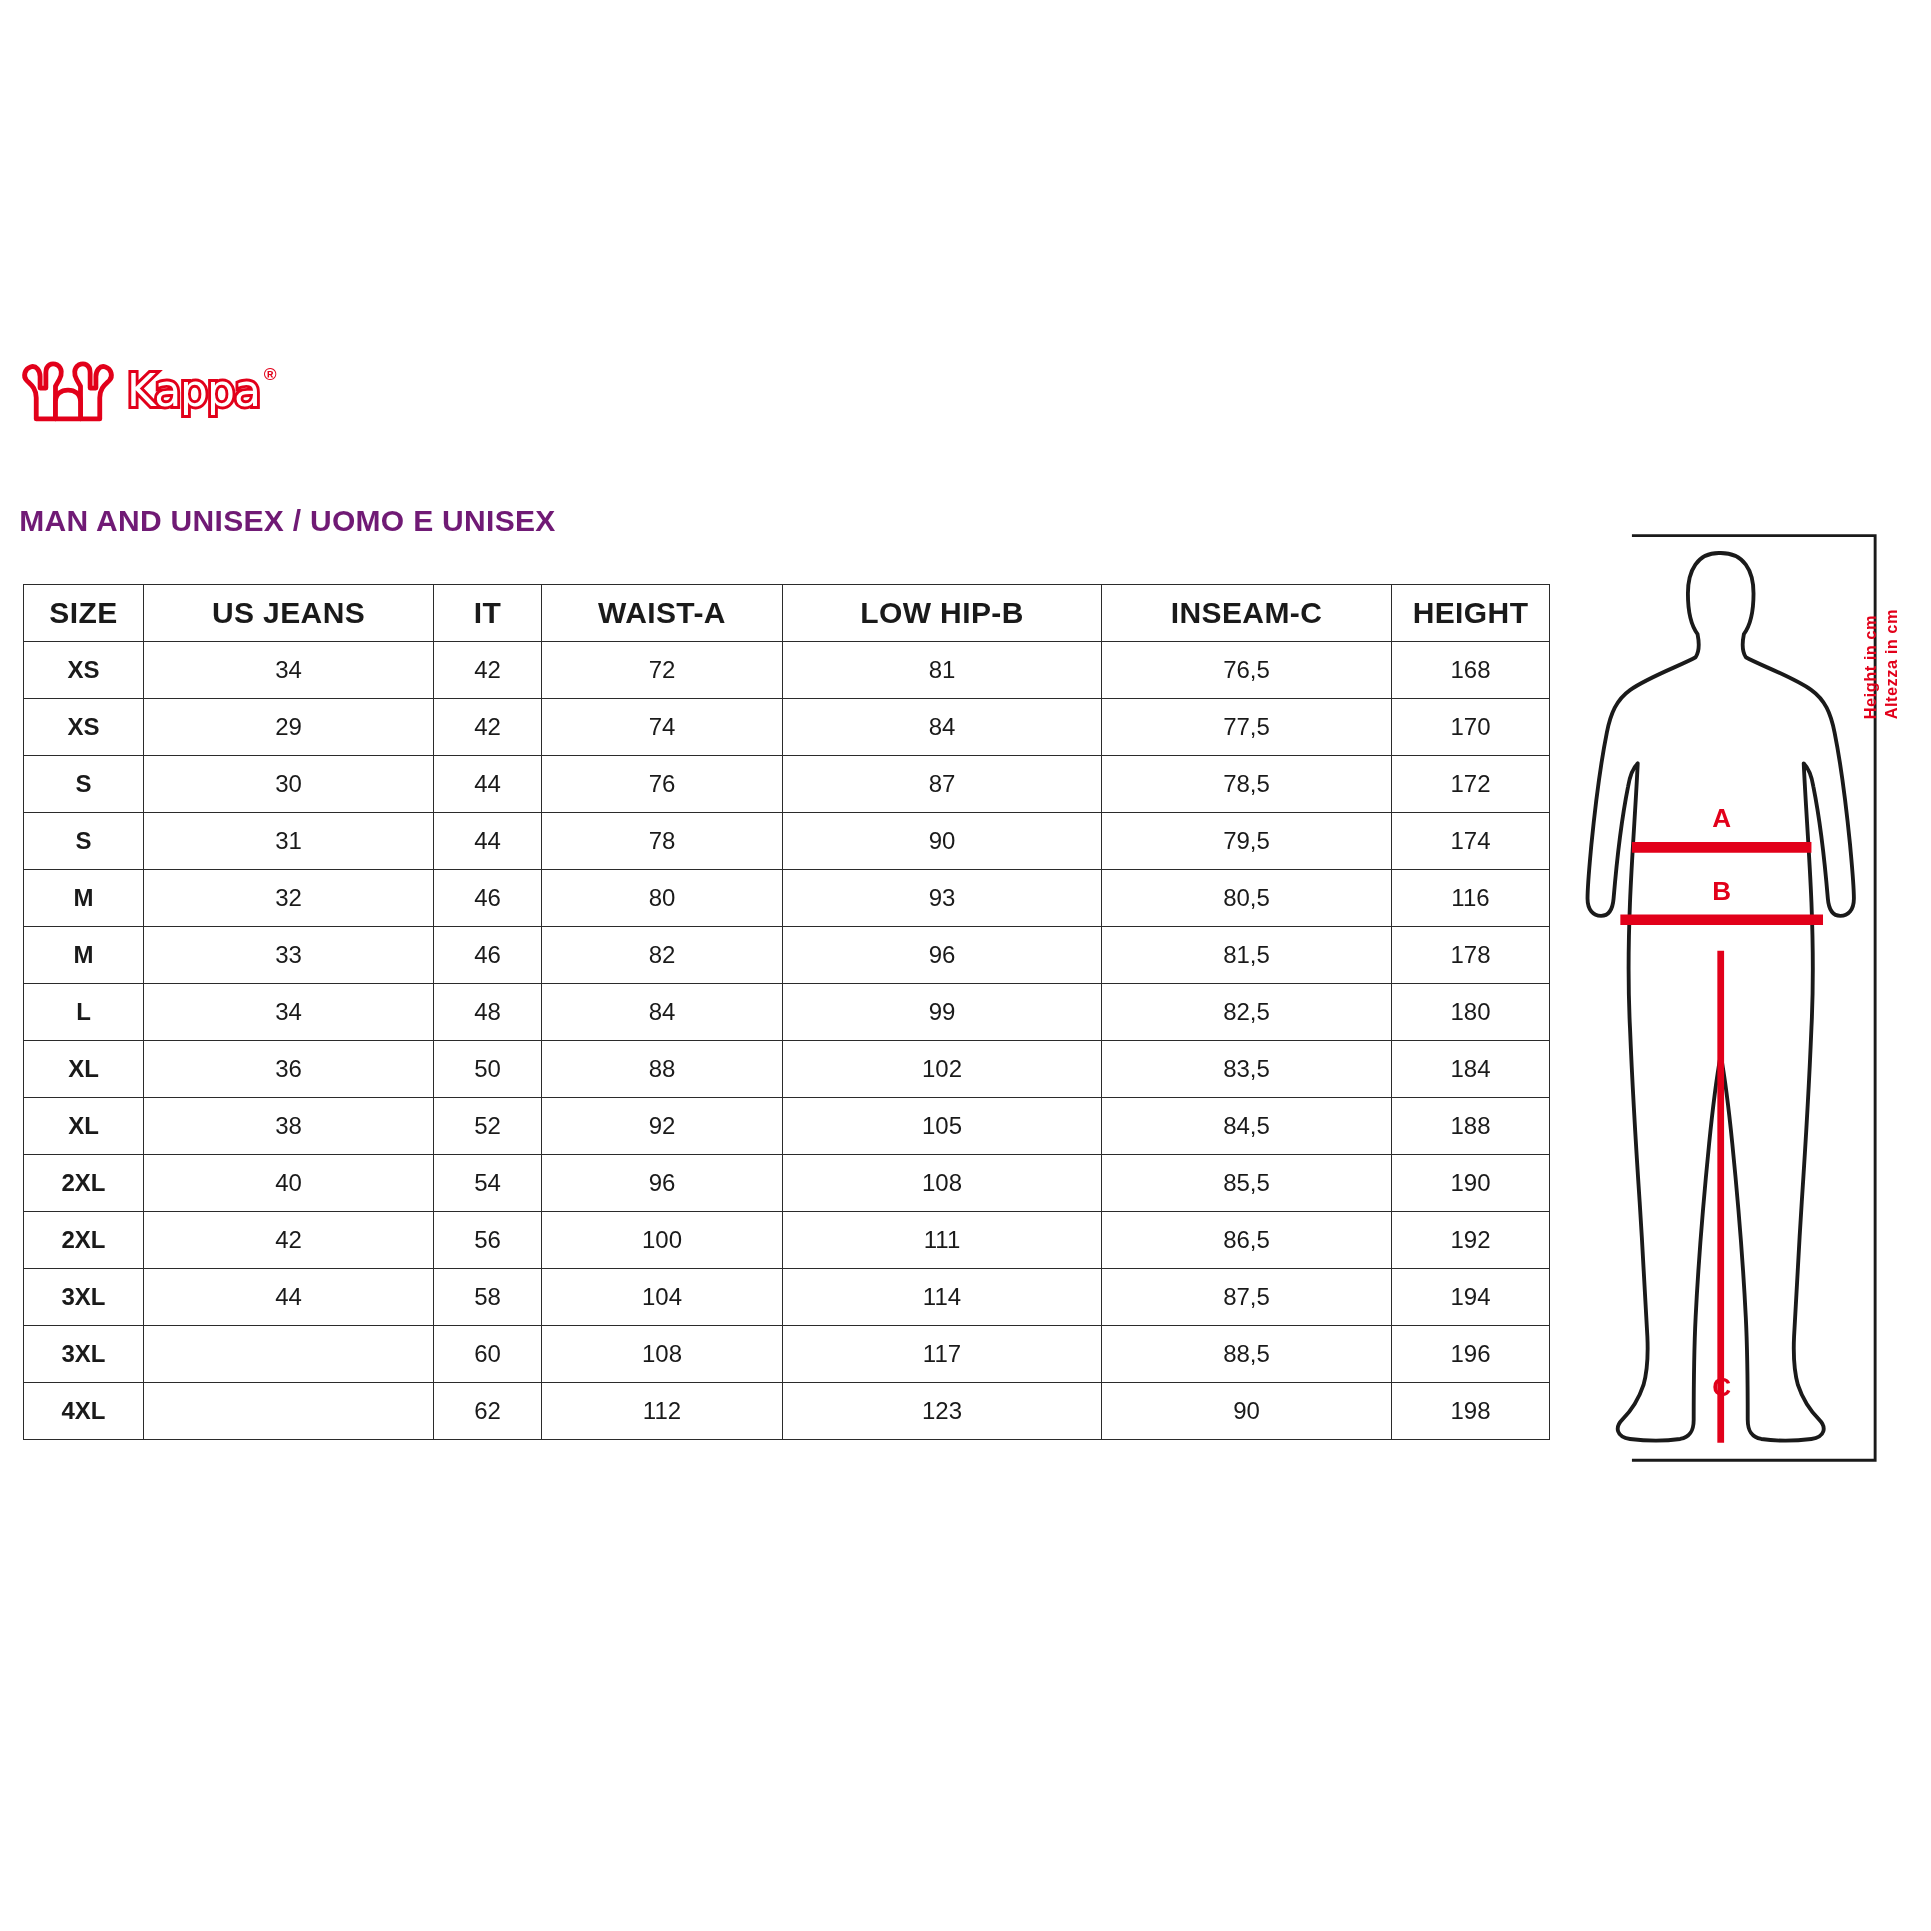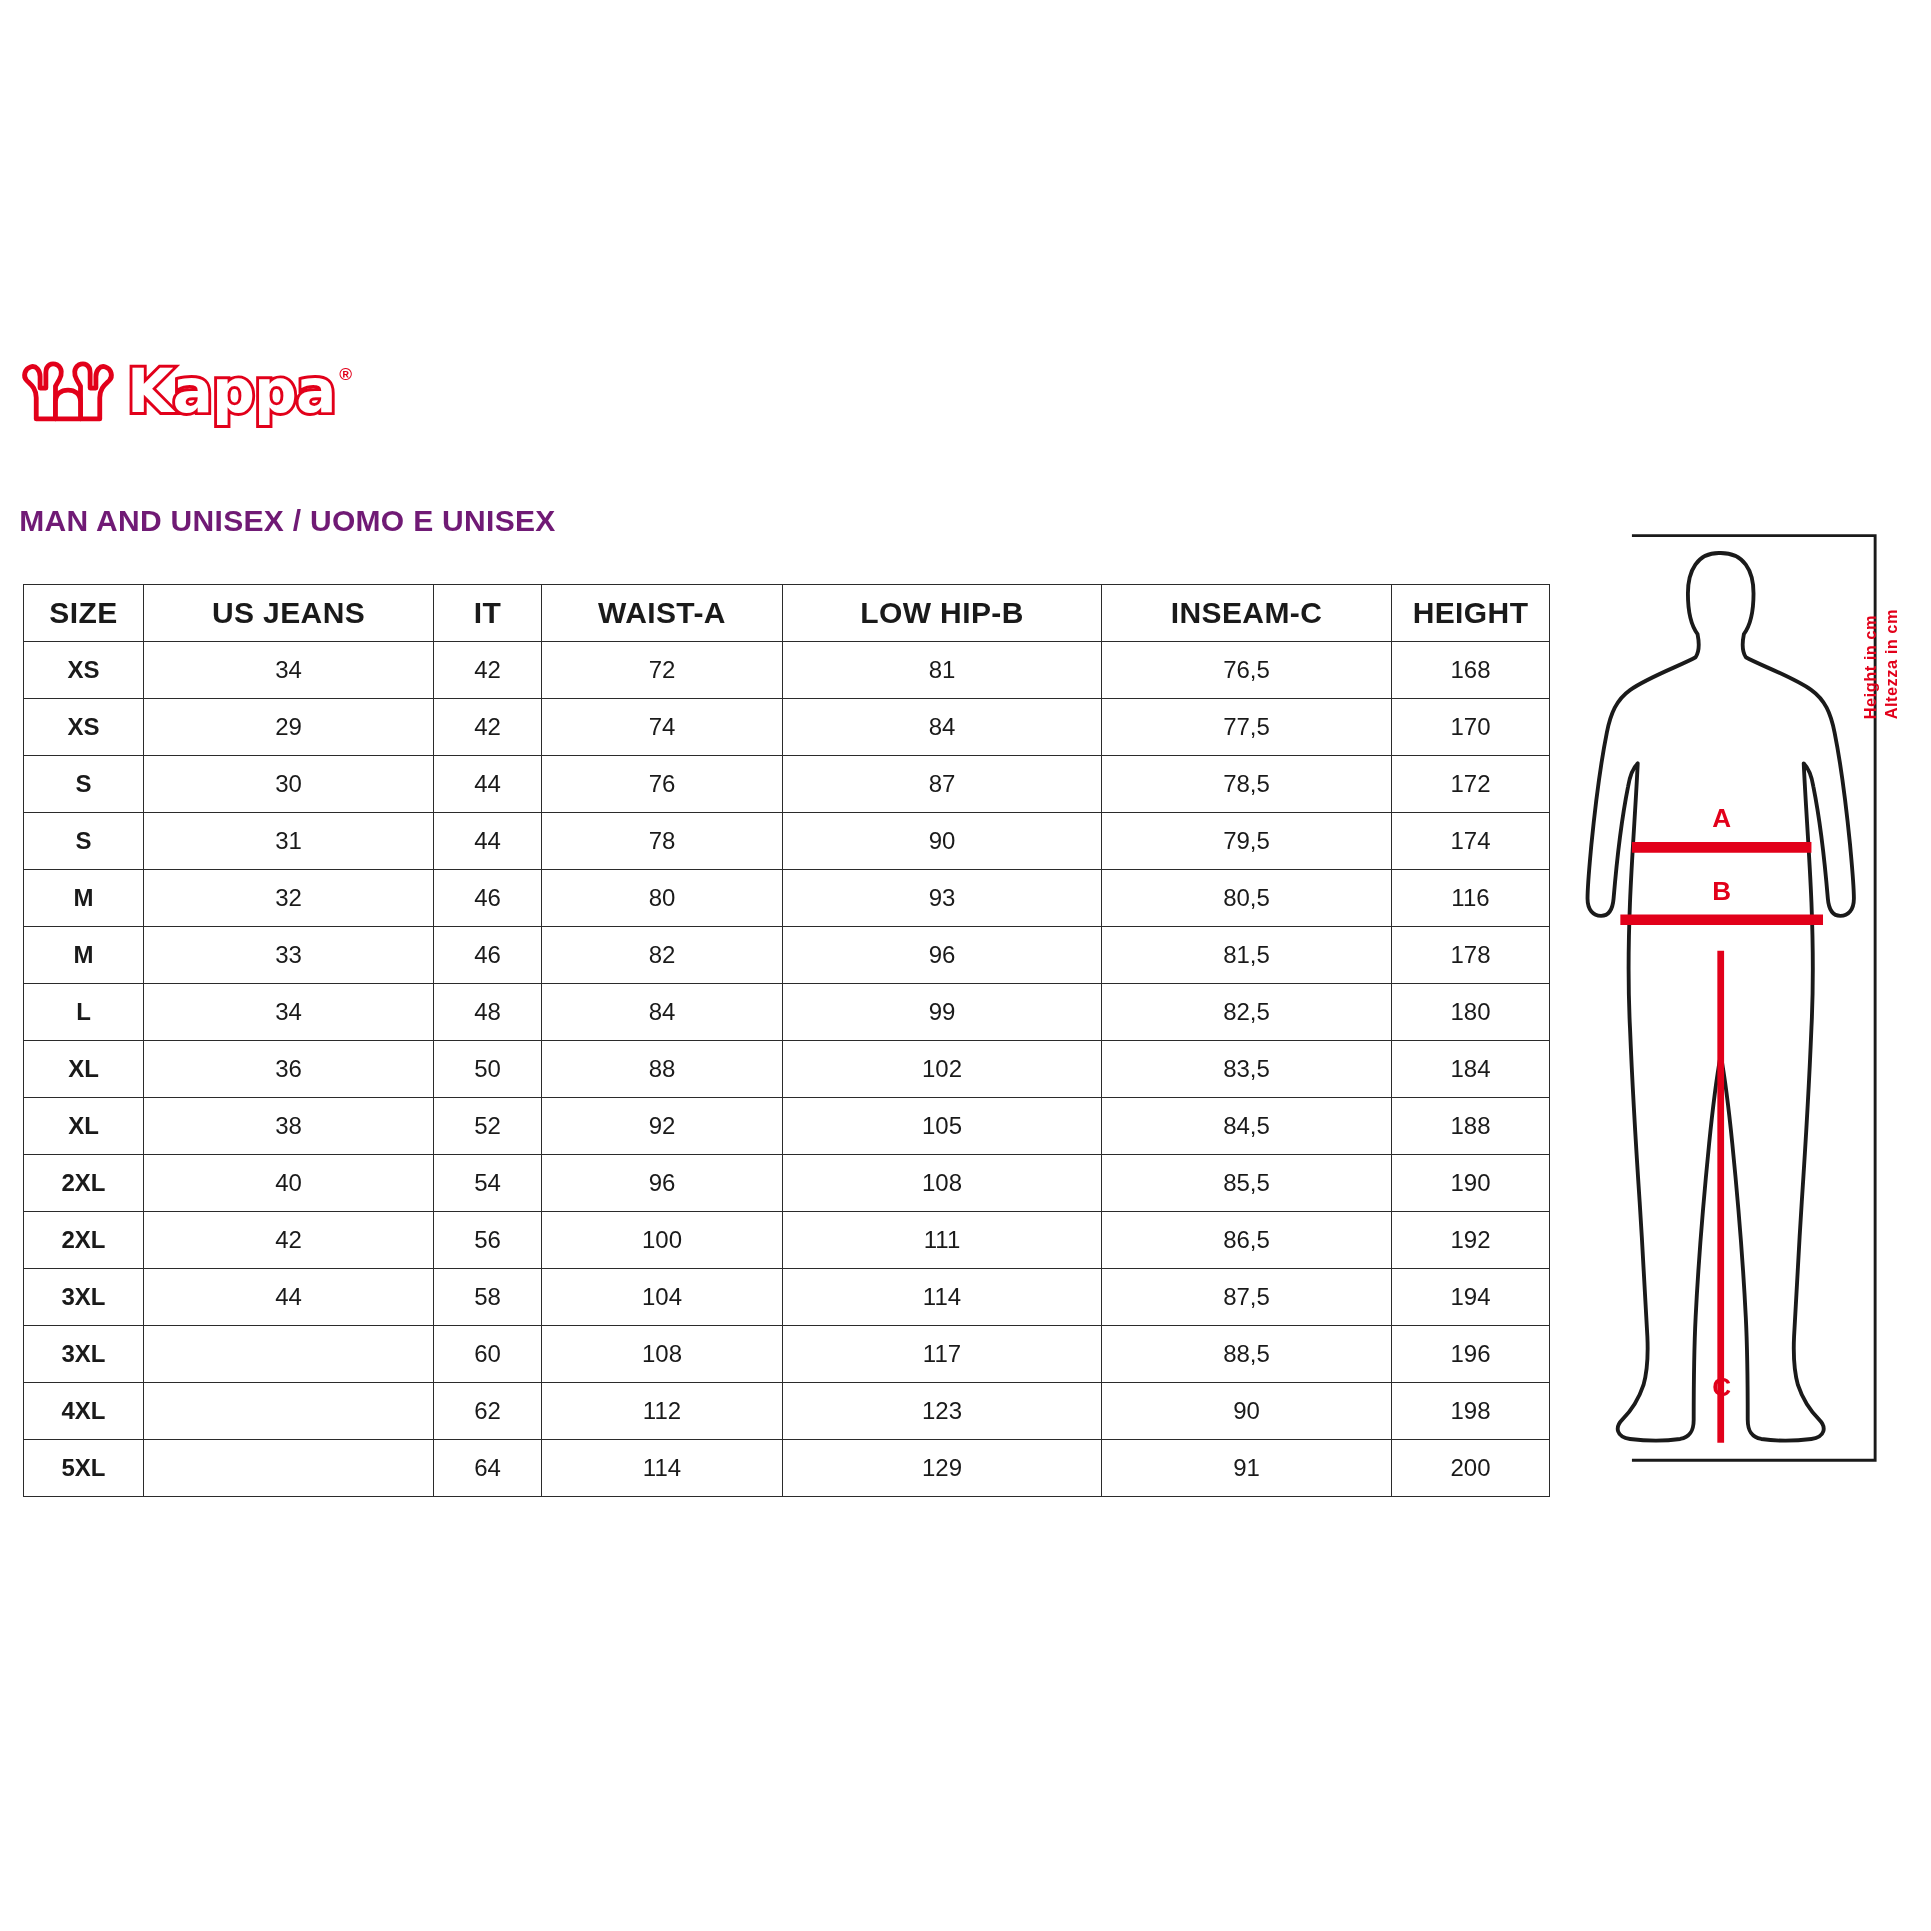"Kappa" .logo-text { font-size: 60px -> 44px; font-weight: bold -> normal }
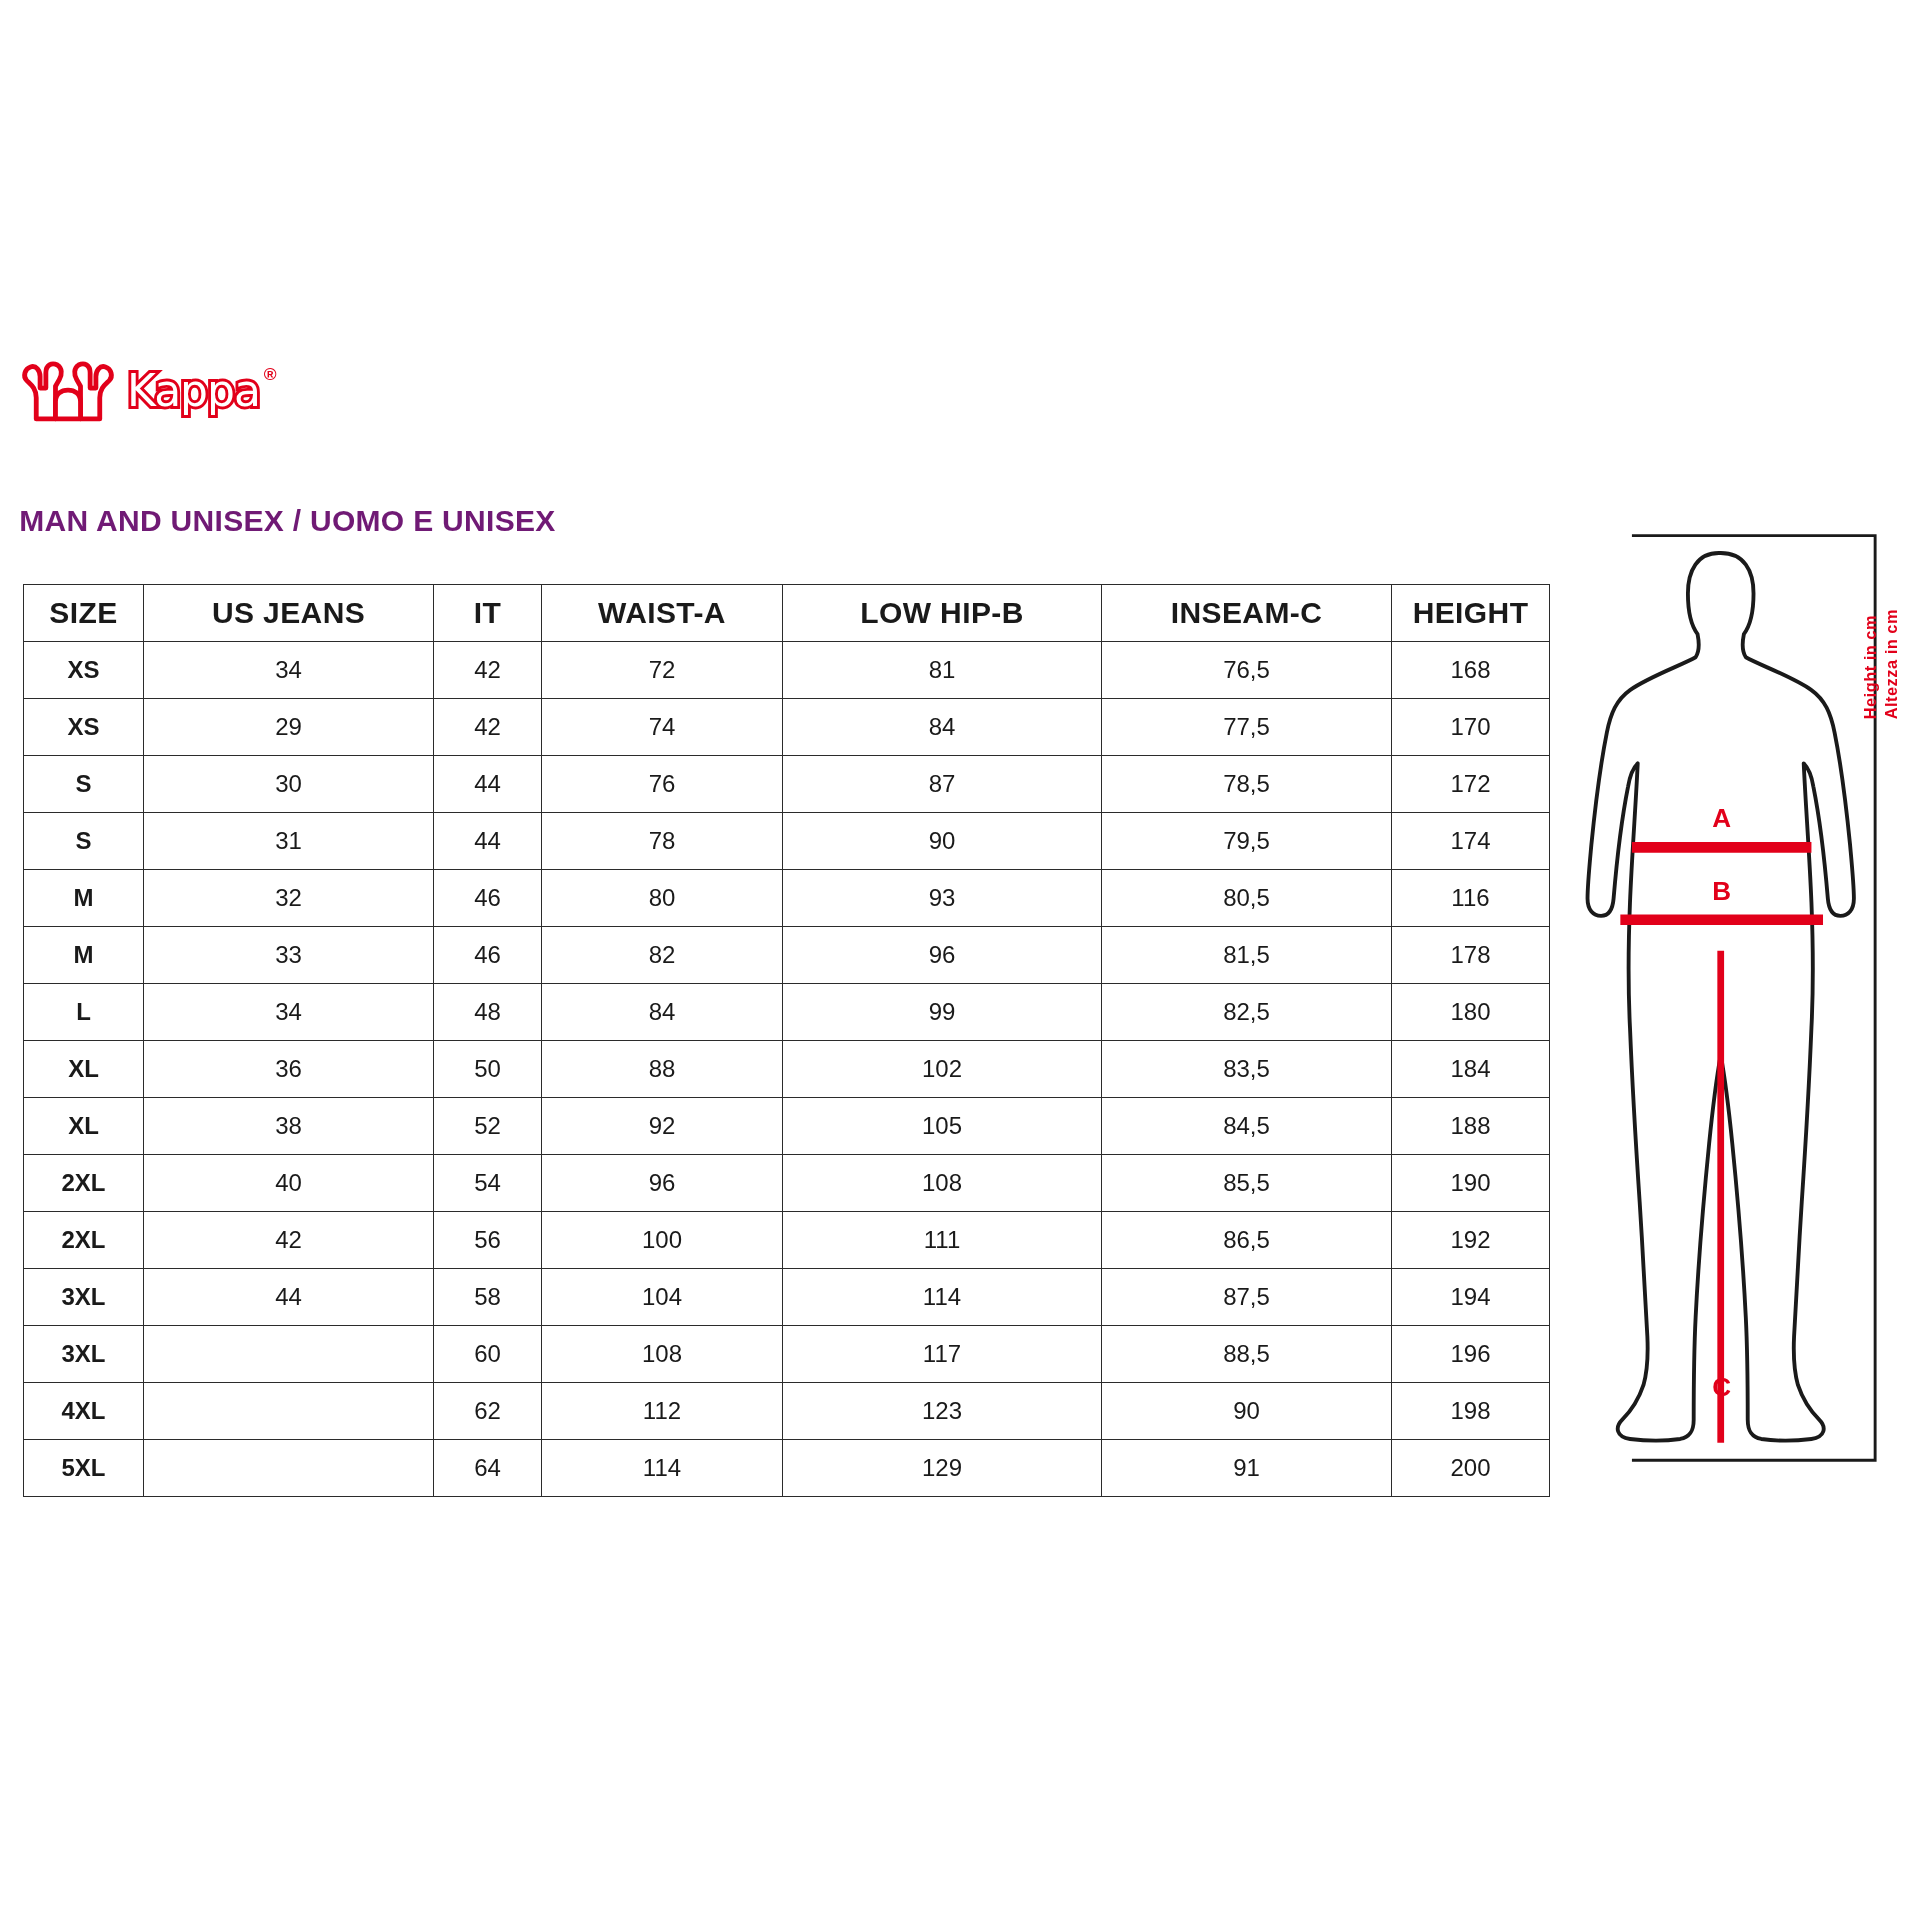"5XL" tr { html: <tr> <td>5XL</td> <td></td> <td>64</td> <td>114</td> <td>129</td> <td>91</td> <td>200</td> </tr> -> none }
